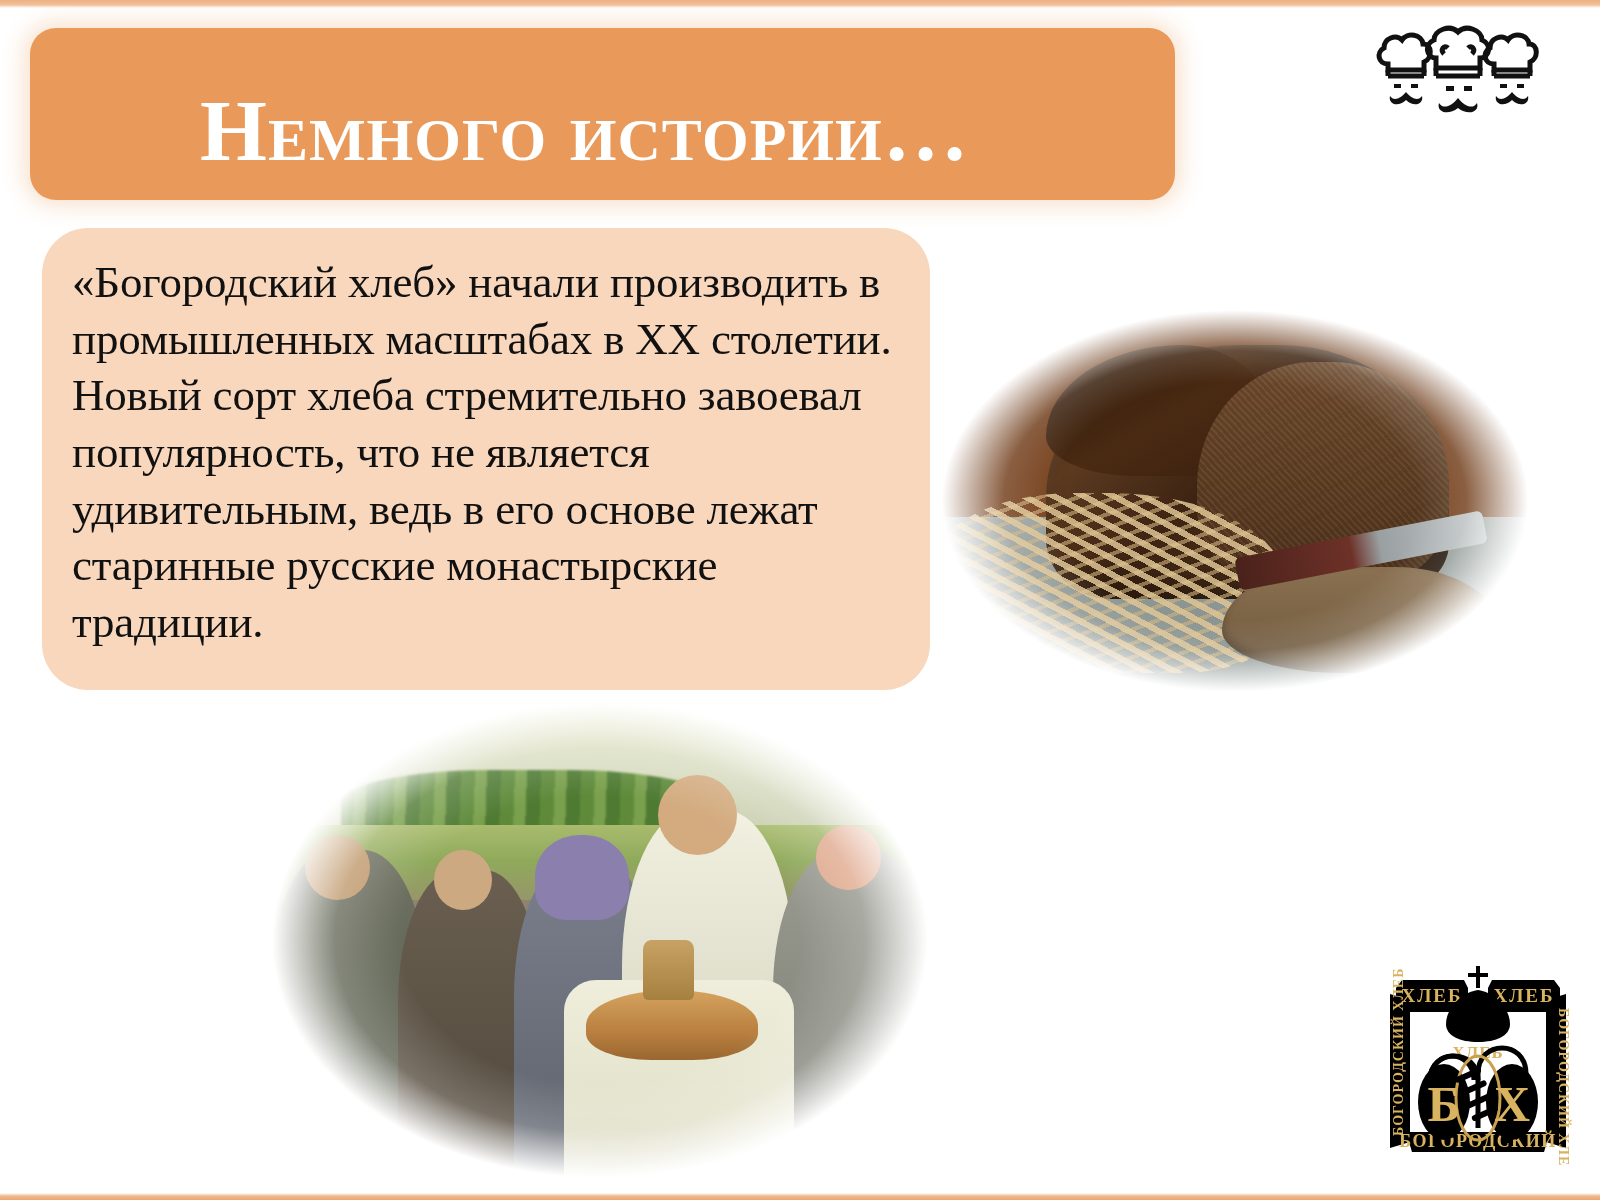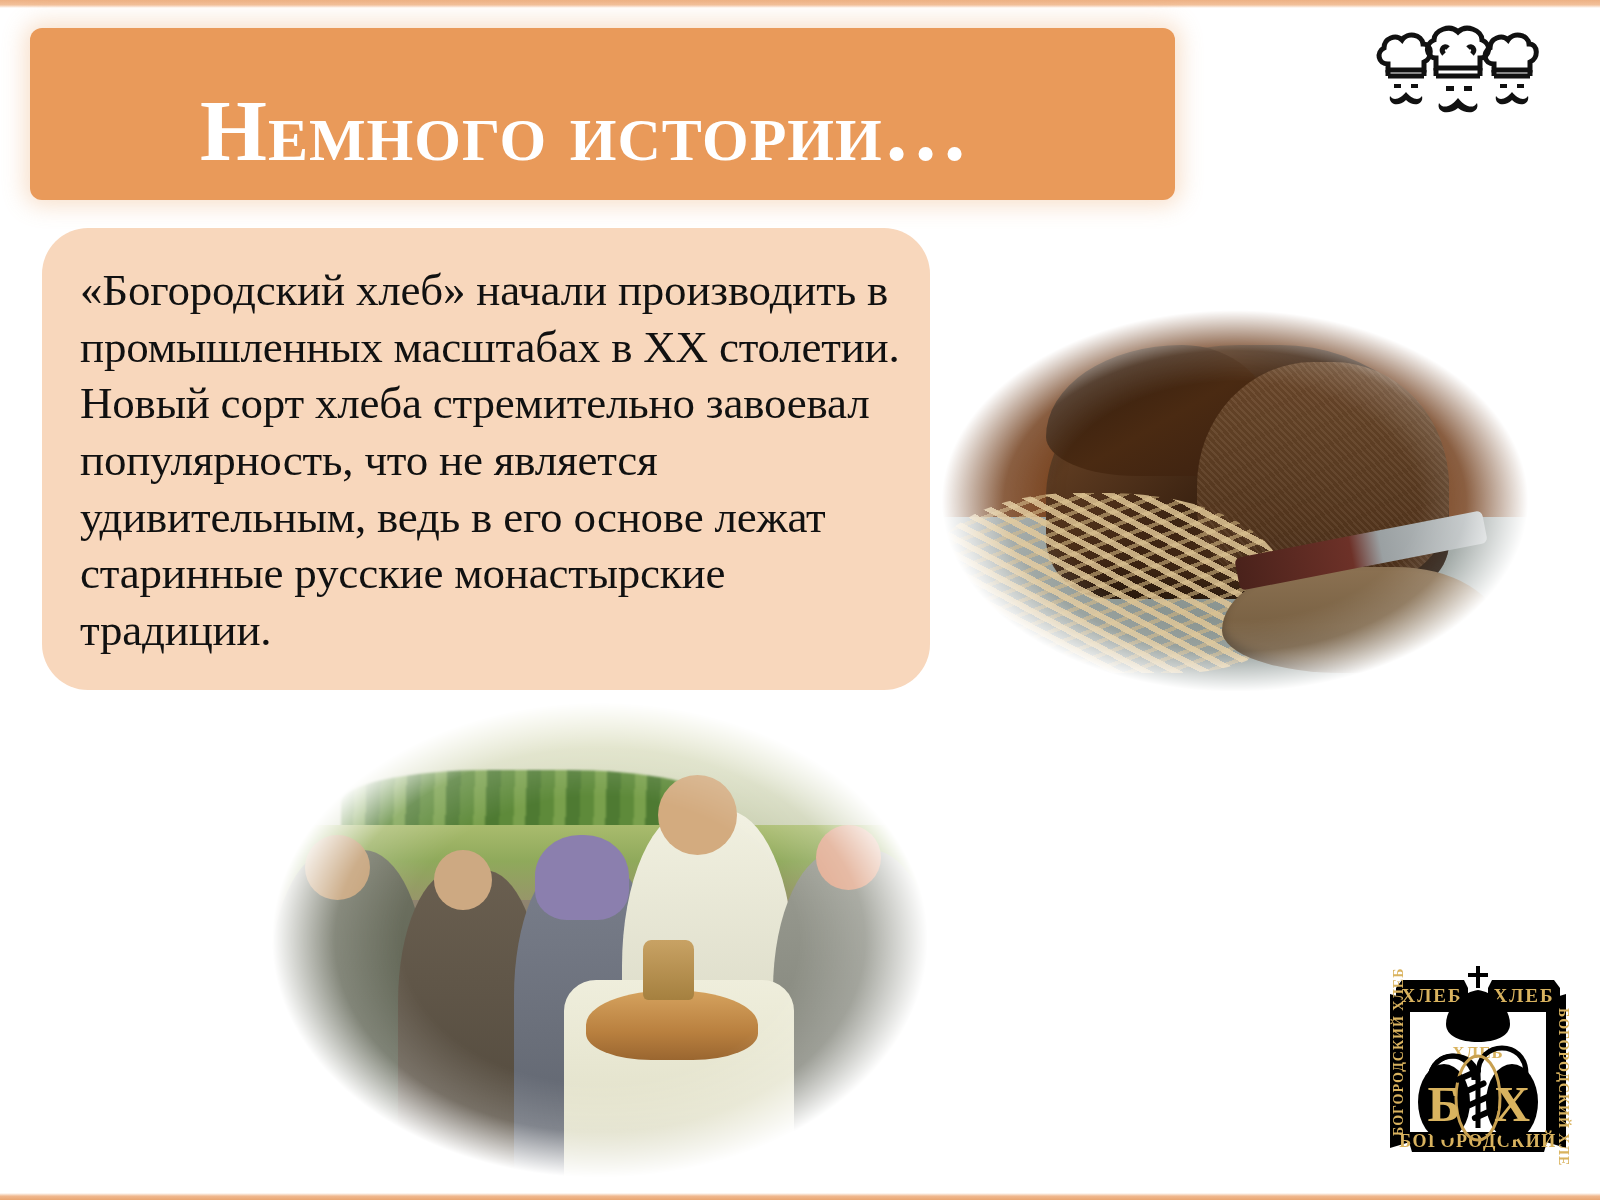"Немного истории…" .title-bar { border-radius: 12px -> 26px }
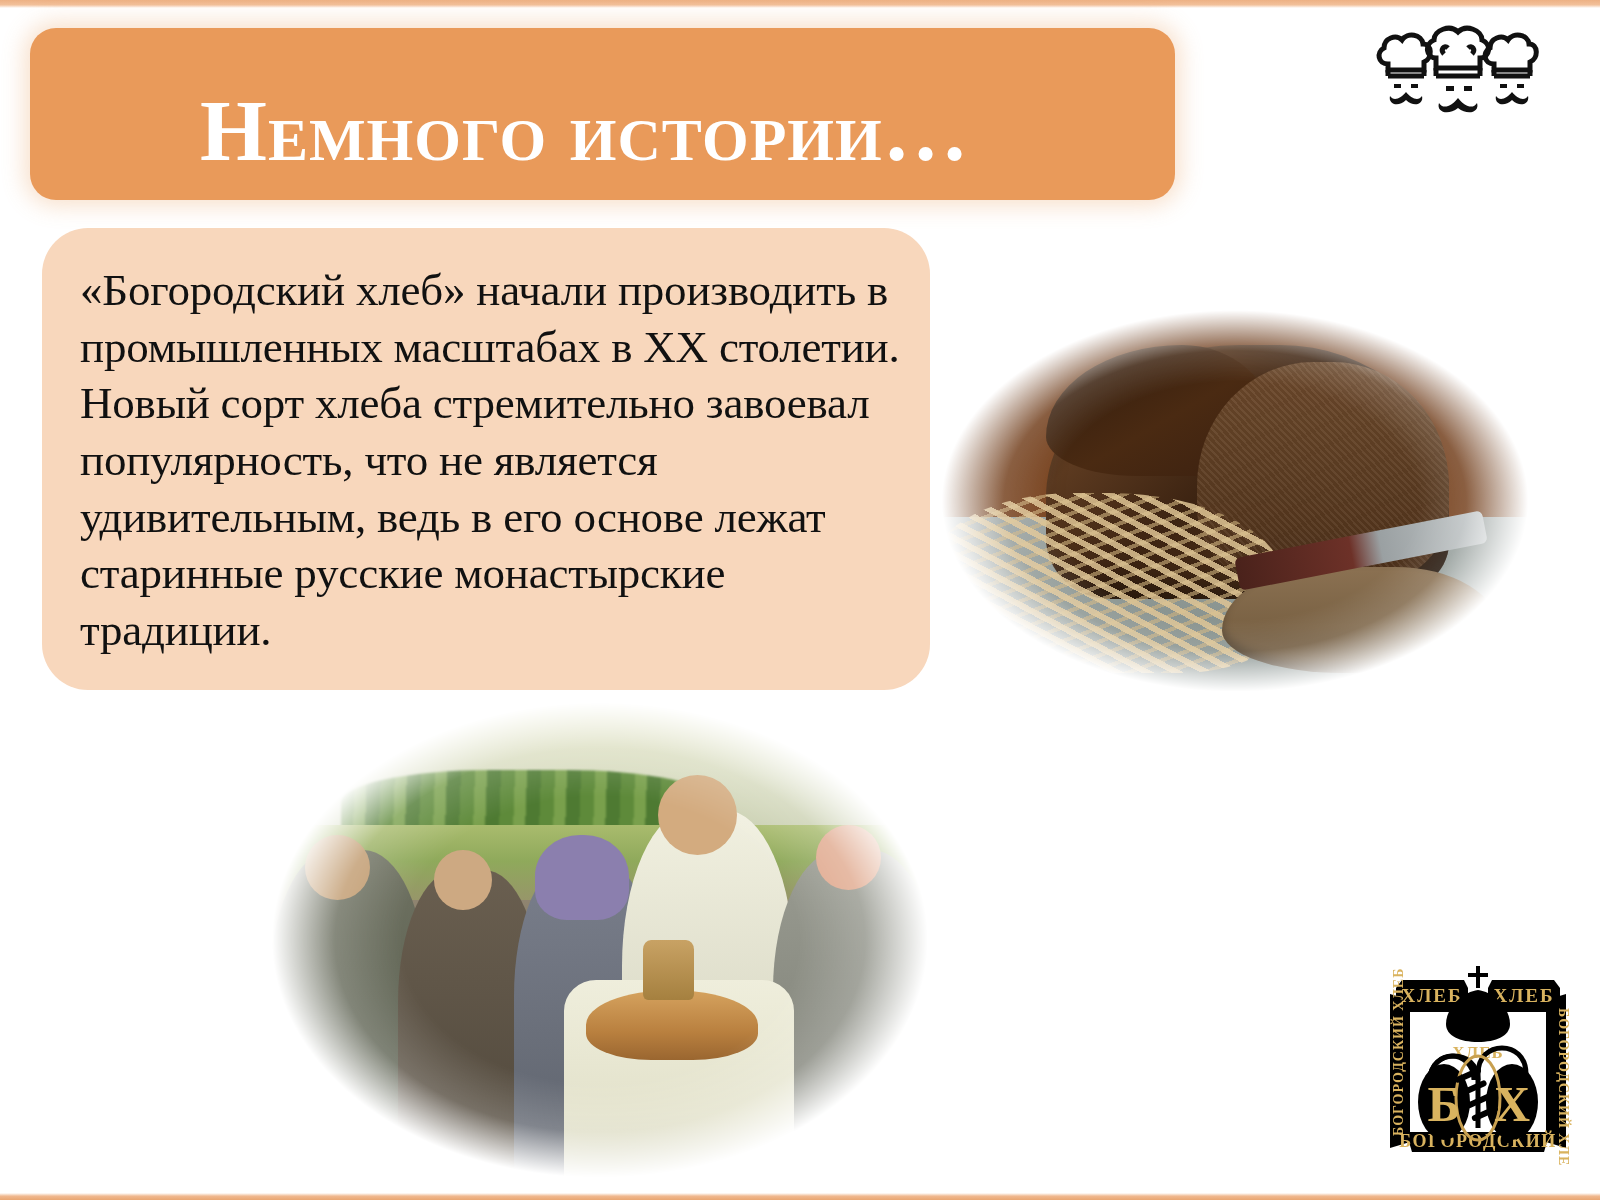"«Богородский хлеб» начали производить в" .text-card p { margin: 16px -> 8px }
